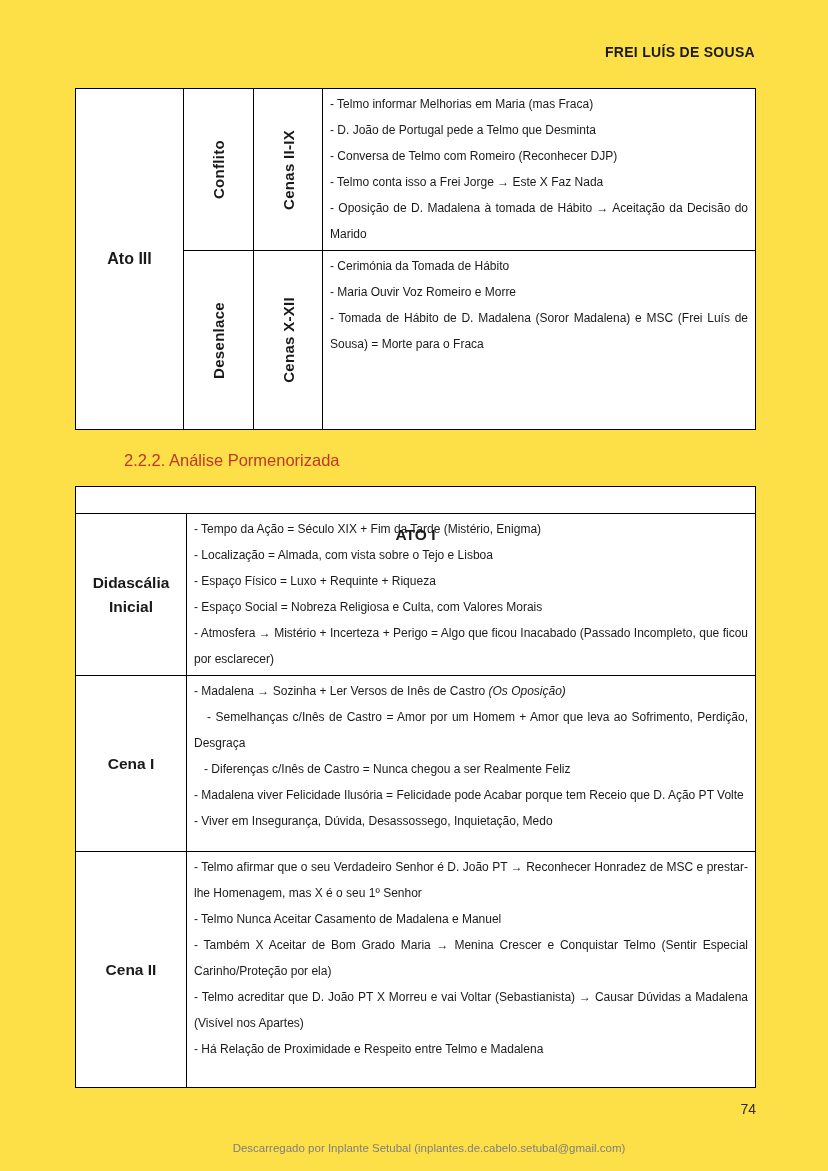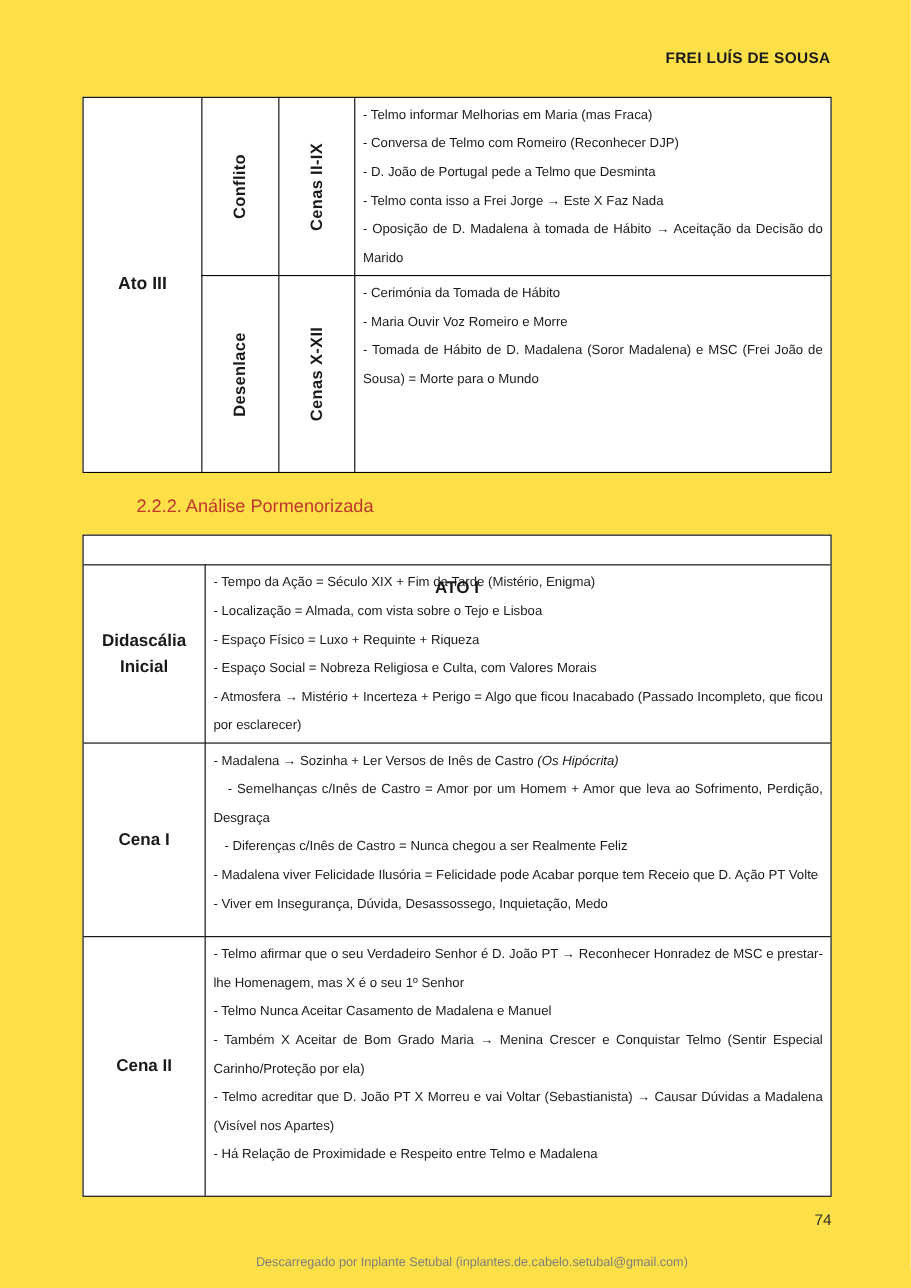"- Conversa de Telmo com" p { order: before "- D. João de Portugal" -> after "- D. João de Portugal" }
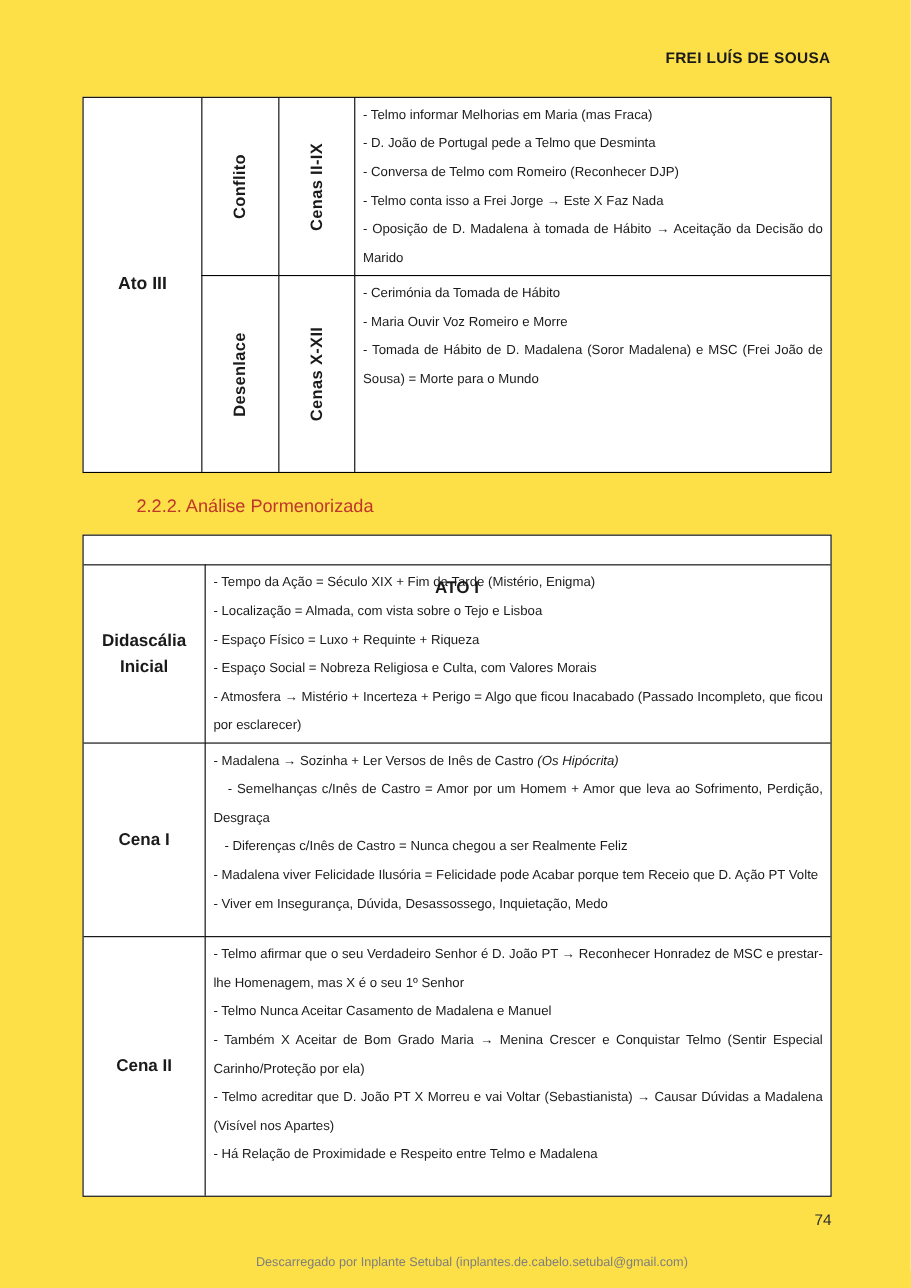"- Tomada de Hábito de" p { text: João de Sousa) = Morte para o Mundo -> Luís de Sousa) = Morte para o Fraca }
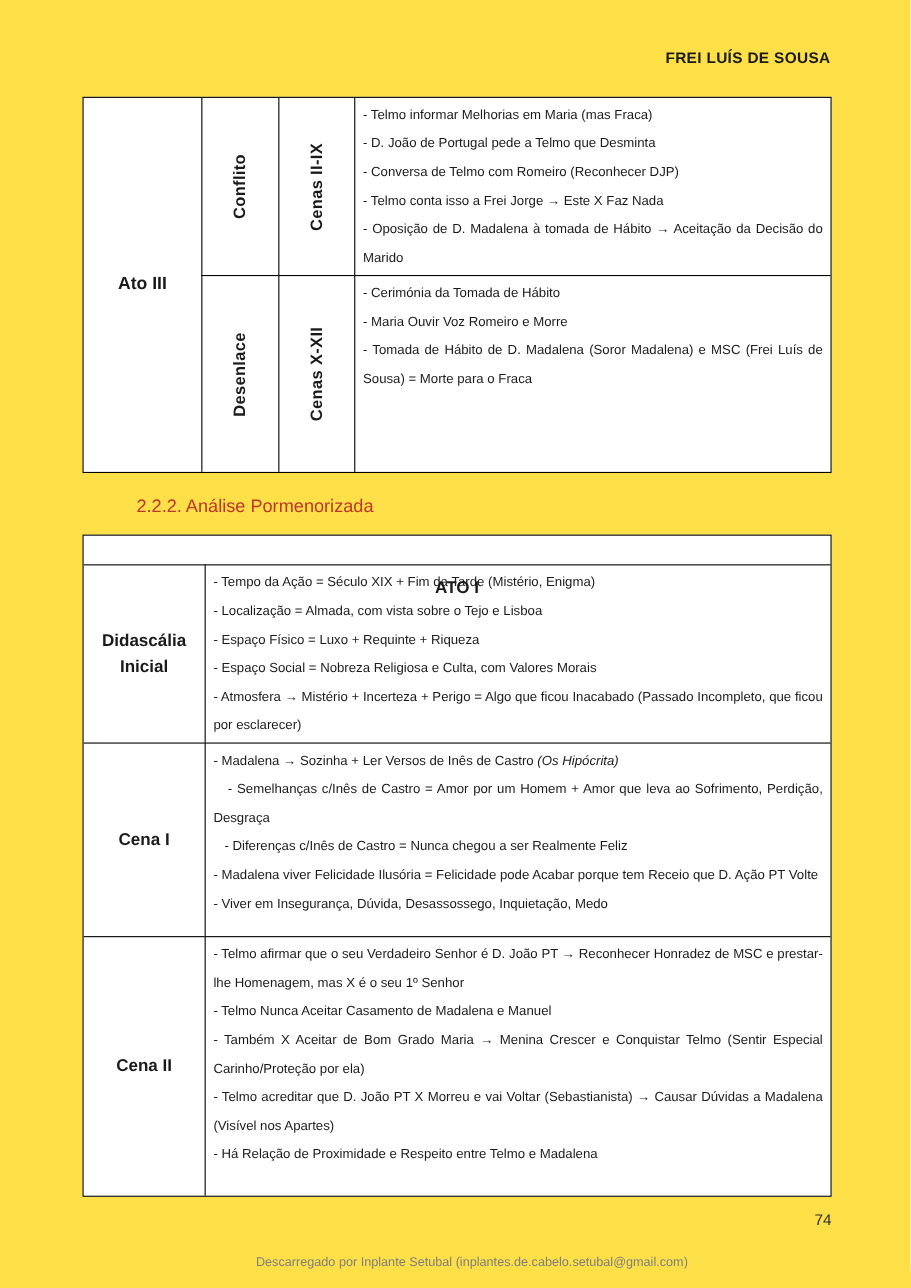"(Os Hipócrita)" i { text: Hipócrita -> Oposição }
